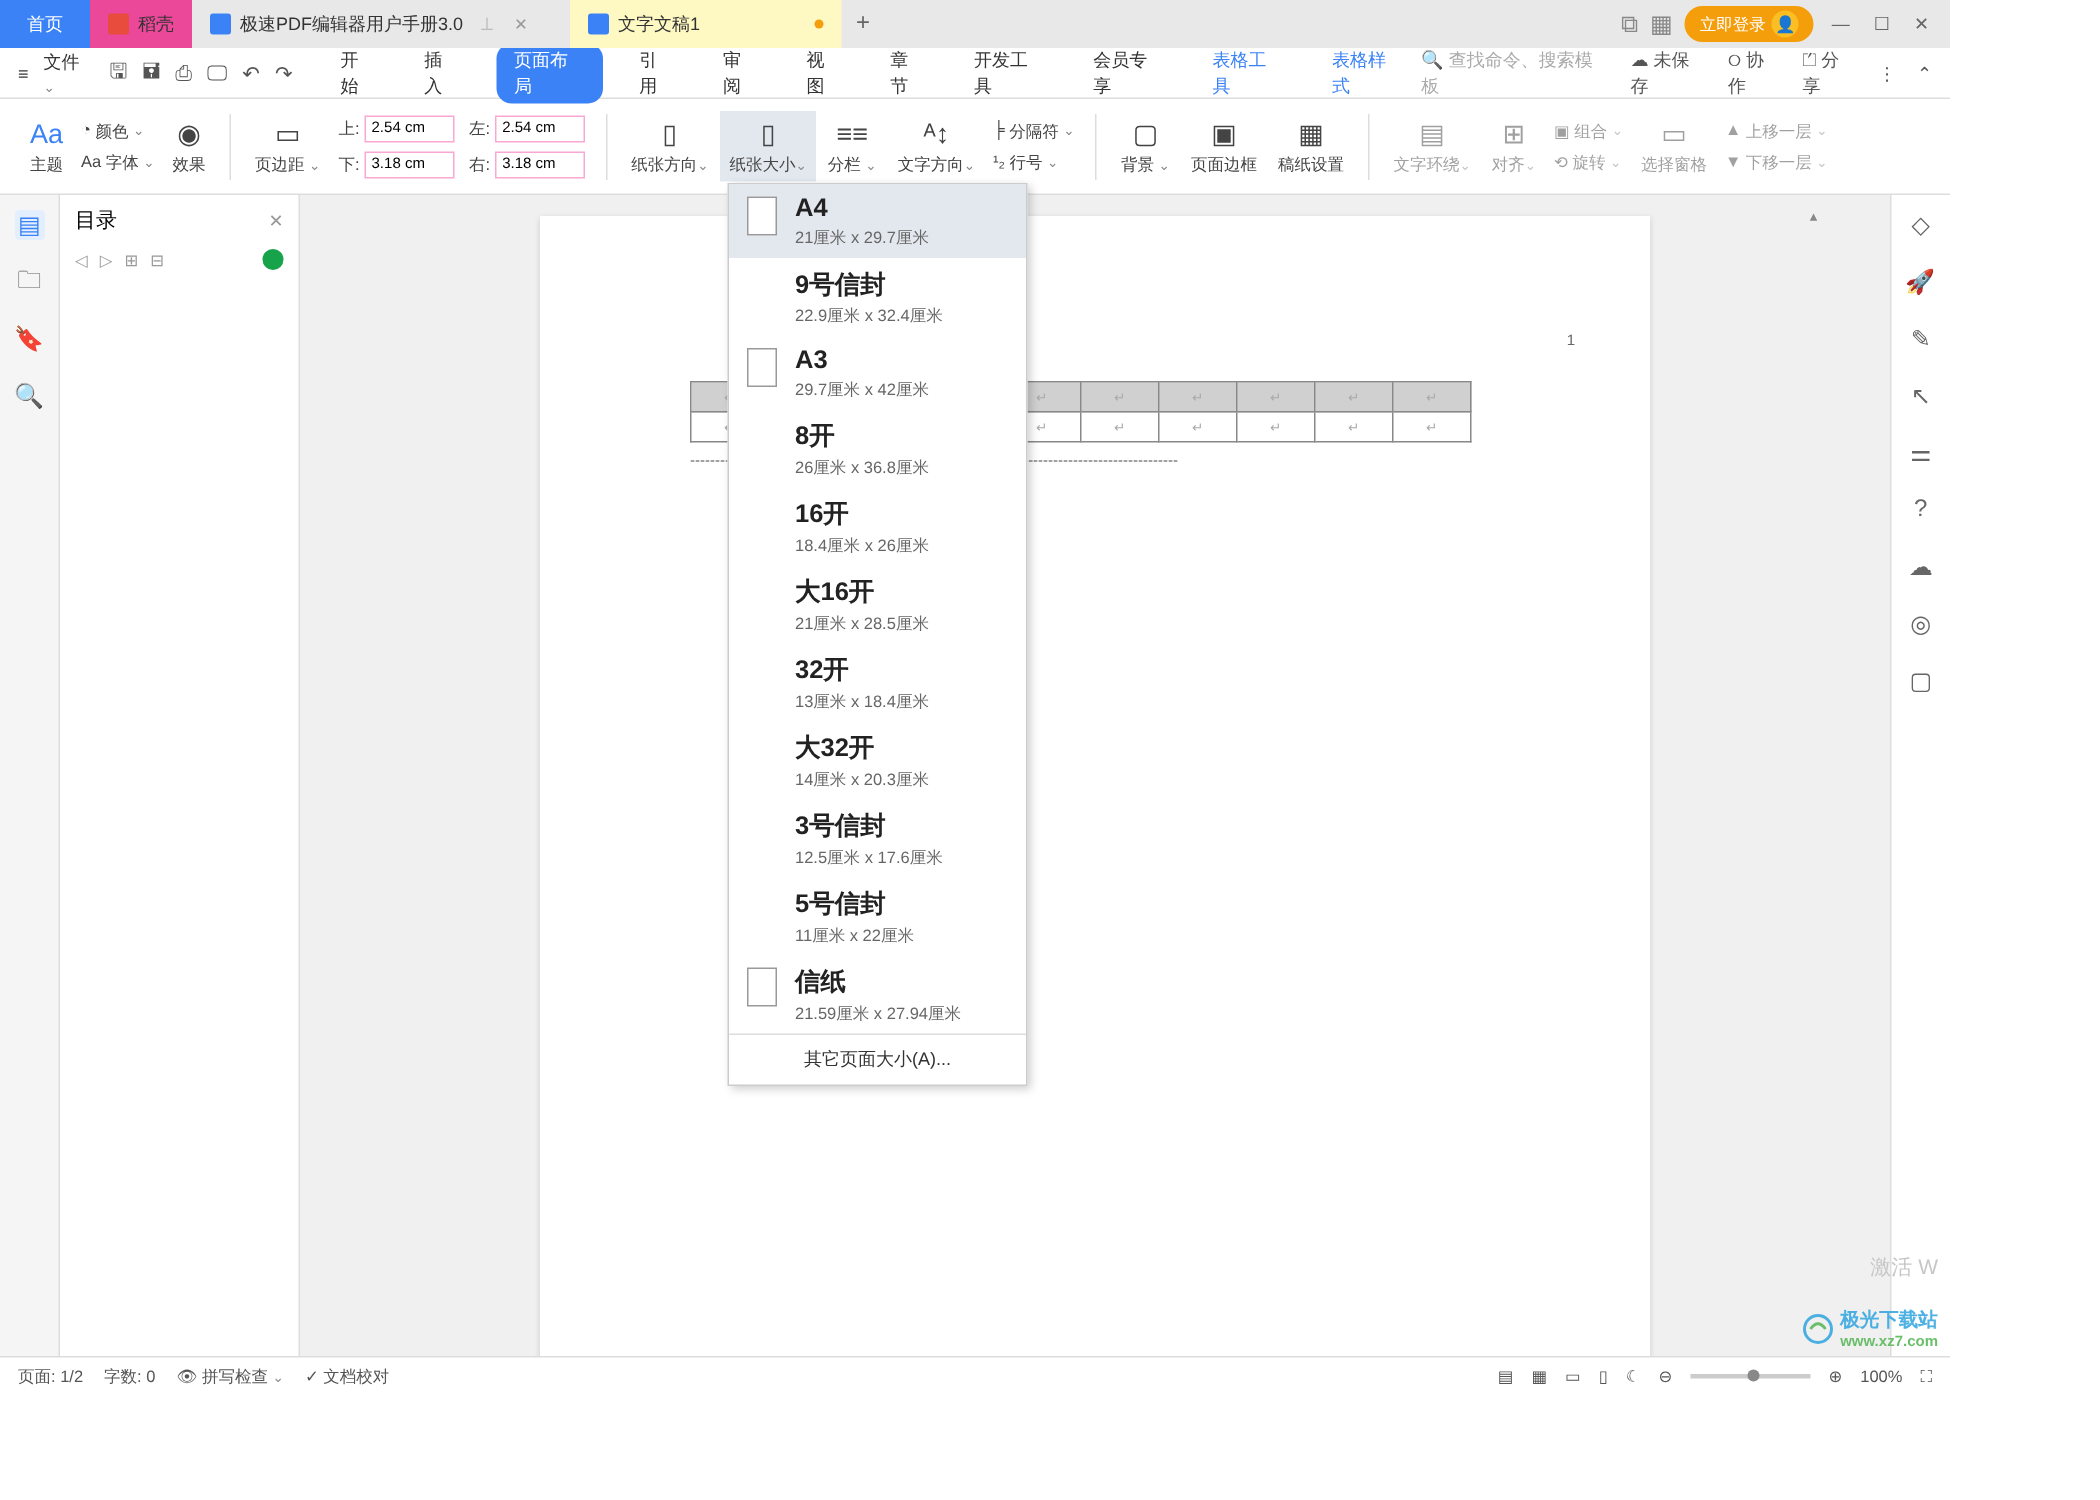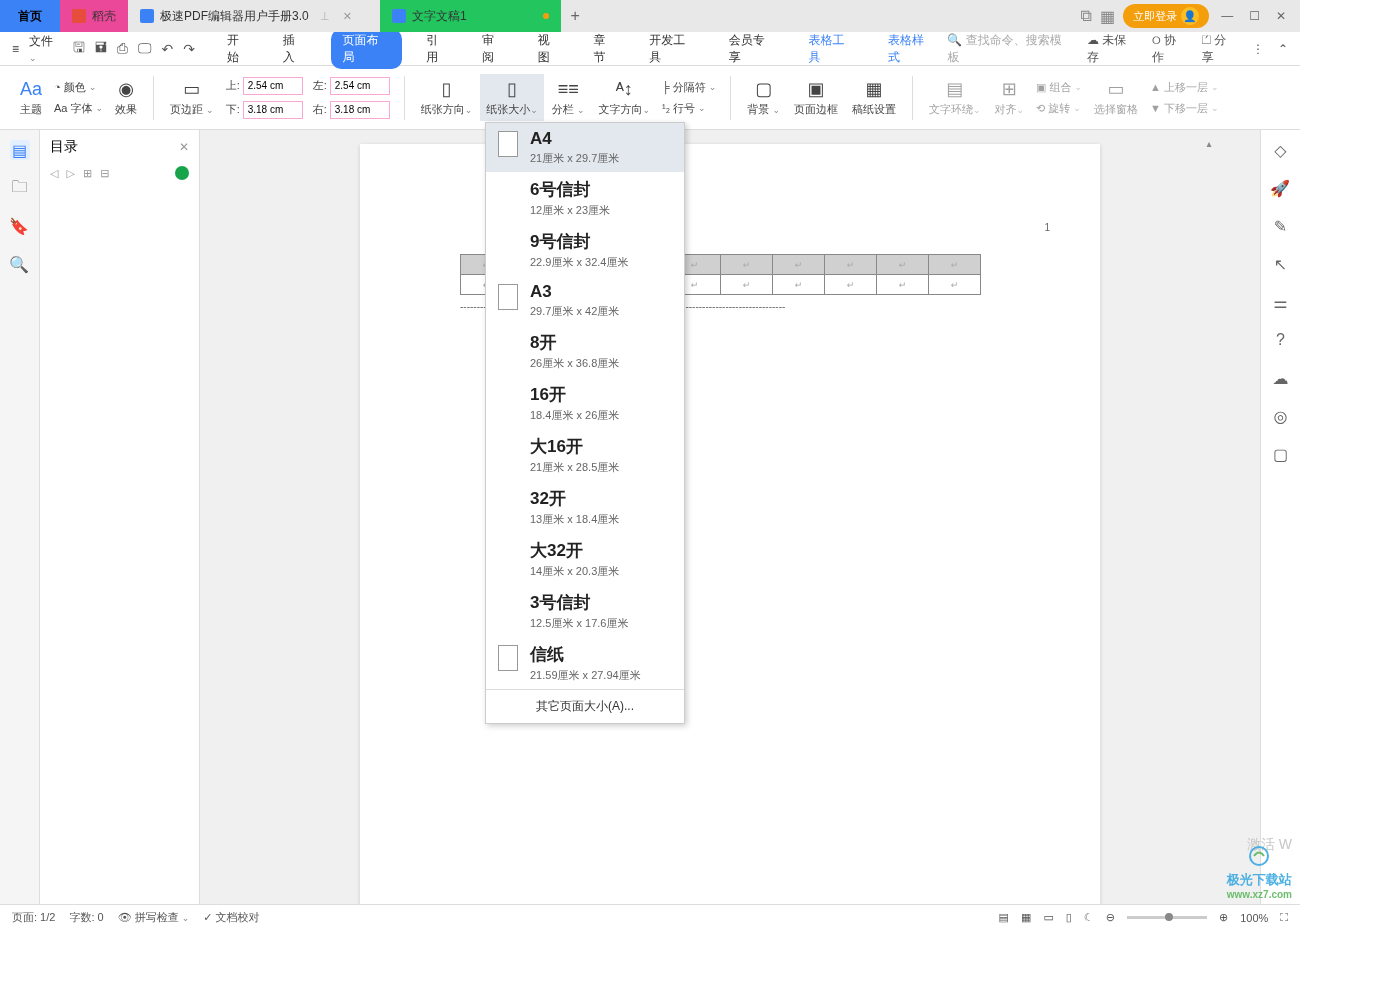"首页" .tab.home { color: #000000 -> #ffffff; font-weight: bold -> none }
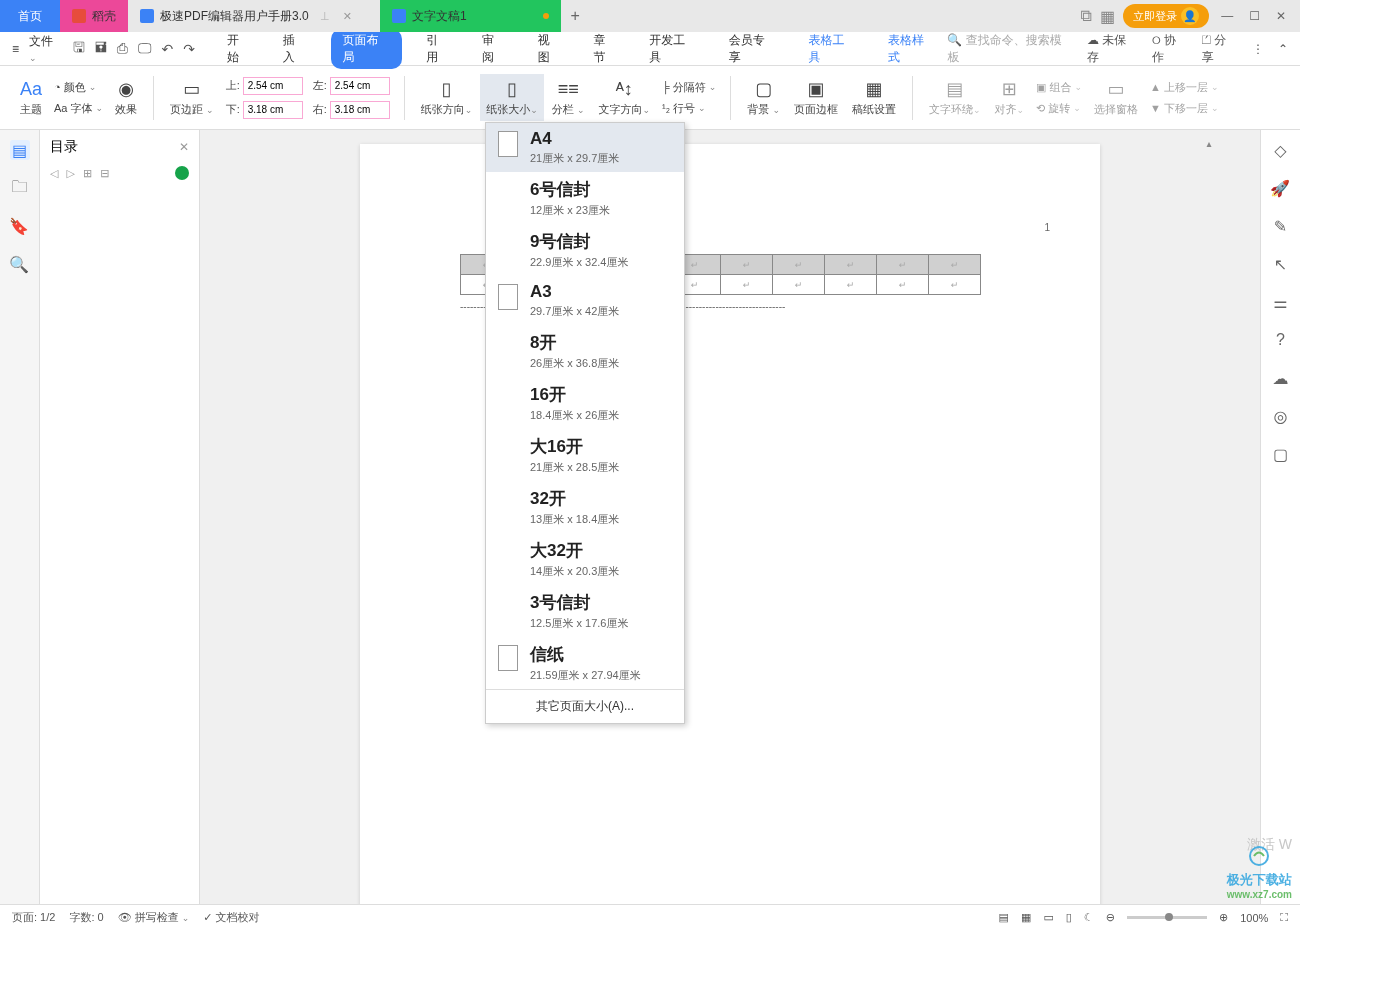"文字文稿1" .tab.active { background: #22c55e -> #fef9c3 }
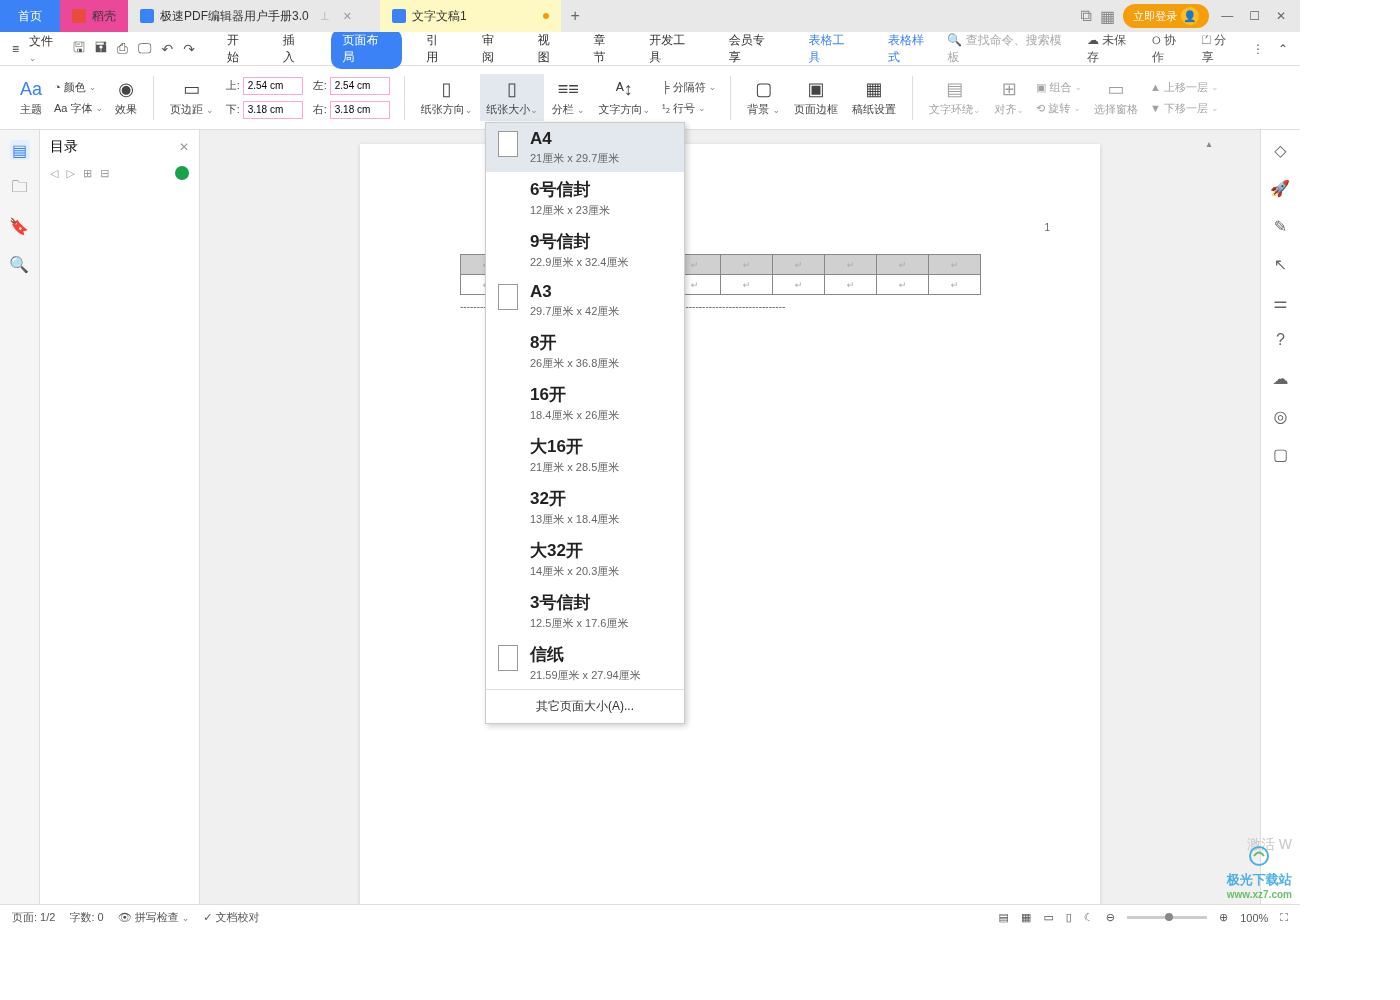"6号信封" div.dd-item { html: <div> <div></div> <div> <div>6号信封</div> <div>12厘米 x 23厘米</div> </div> </div> -> none }
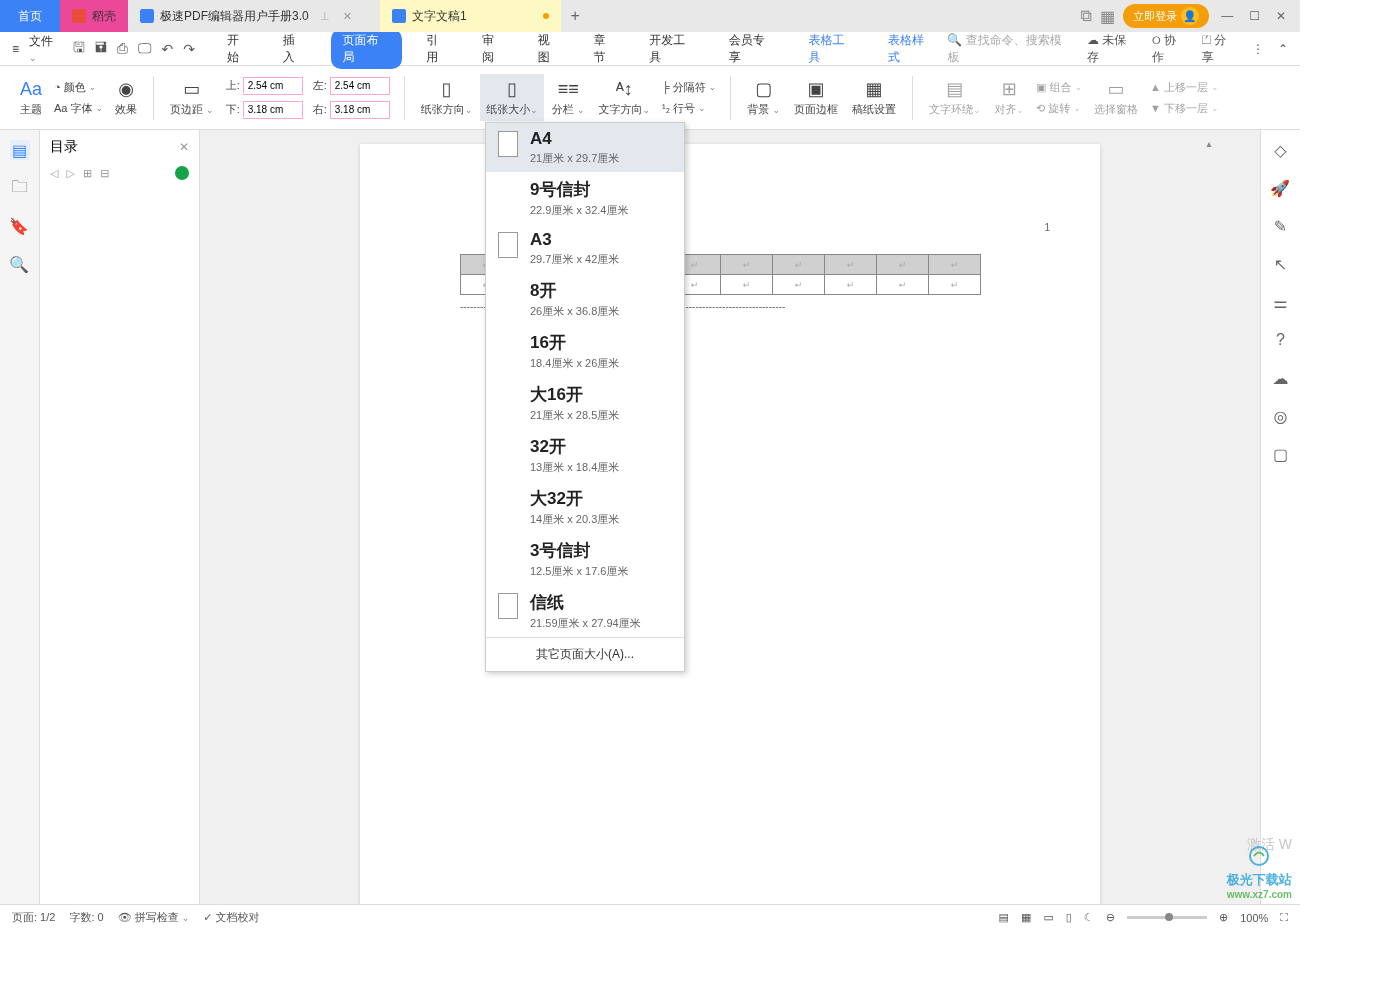"5号信封" div.dd-item { html: none -> <div> <div></div> <div> <div>5号信封</div> <div>11厘米 x 22厘米</div> </div> </div> }
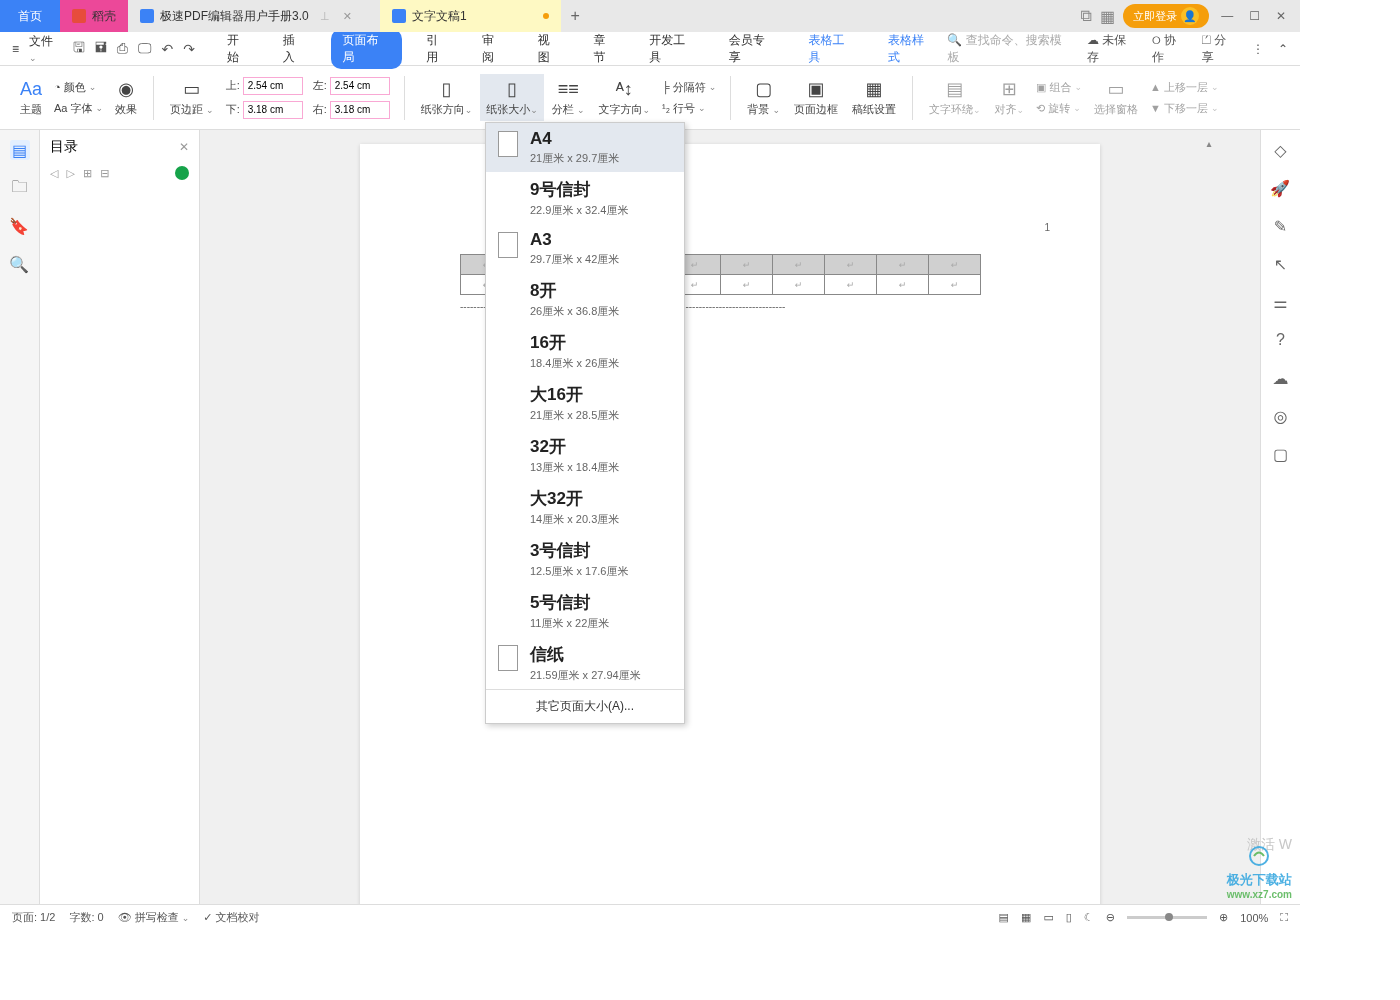"极光下载站" .watermark { flex-direction: column -> none }
